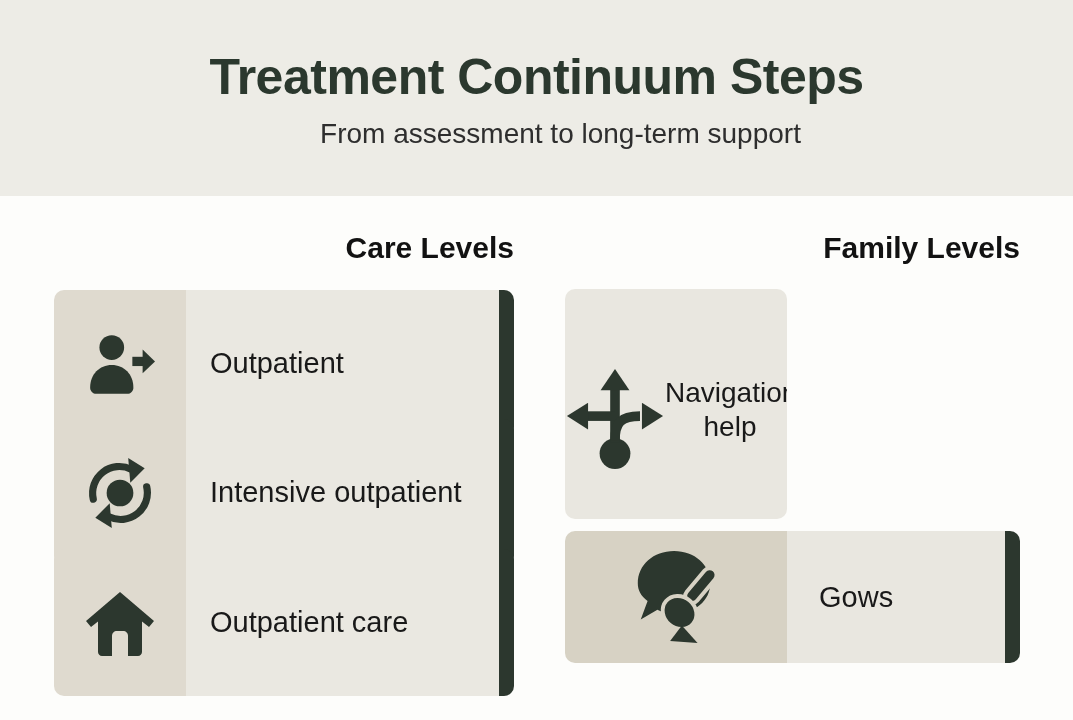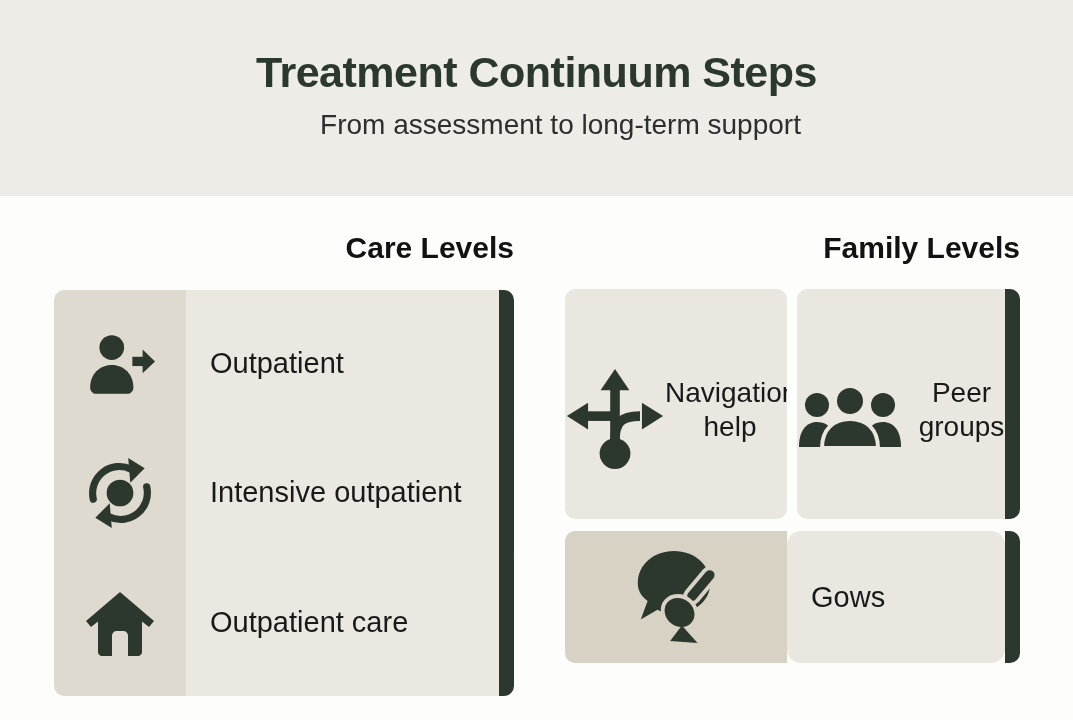"Treatment Continuum Steps" .title { font-size: 43px -> 50px }
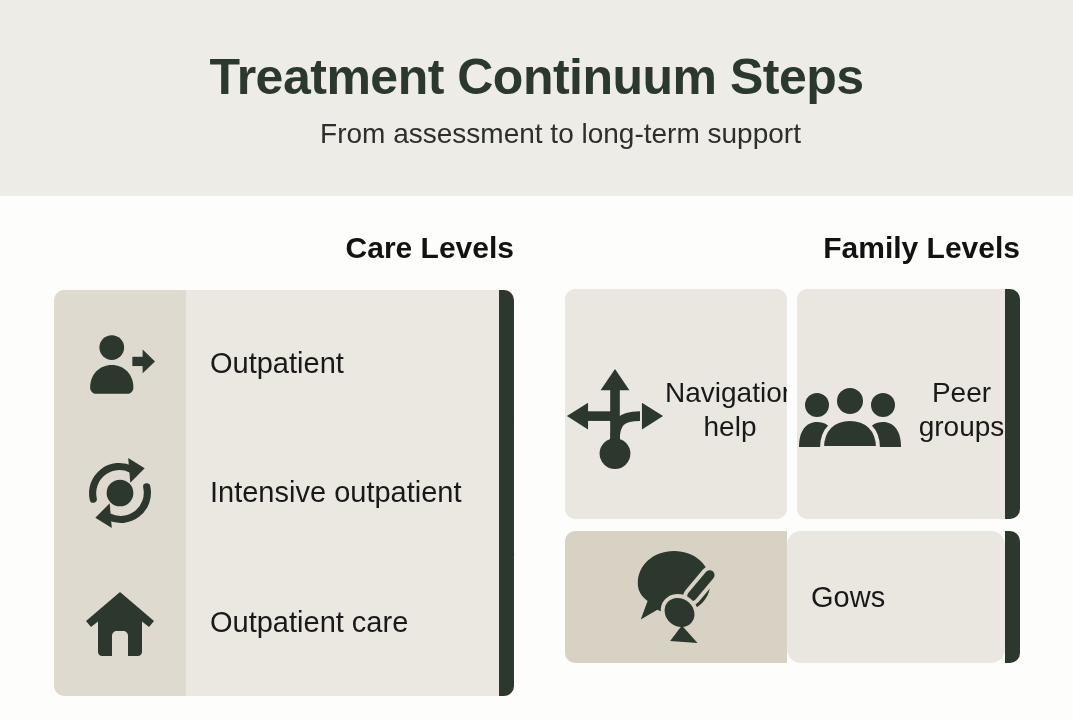"Peer groups" div.card { html: <div> <div> <div> <svg> <g> <circle></circle> <circle></circle> <path></path> <path></path> <circle></circle> <path></path> </g> </svg> </div> <div>Peer groups</div> </div> <div></div> </div> -> none }
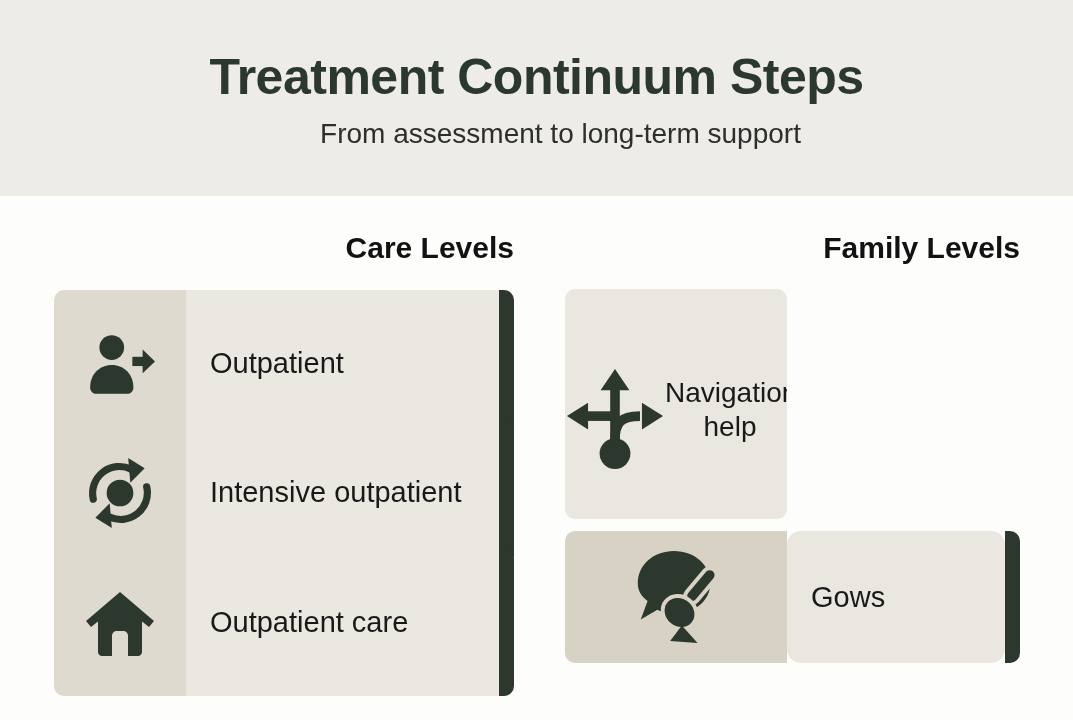"Gows" .gows .text-panel { border-radius: 14px -> none; padding-left: 24px -> 32px }
